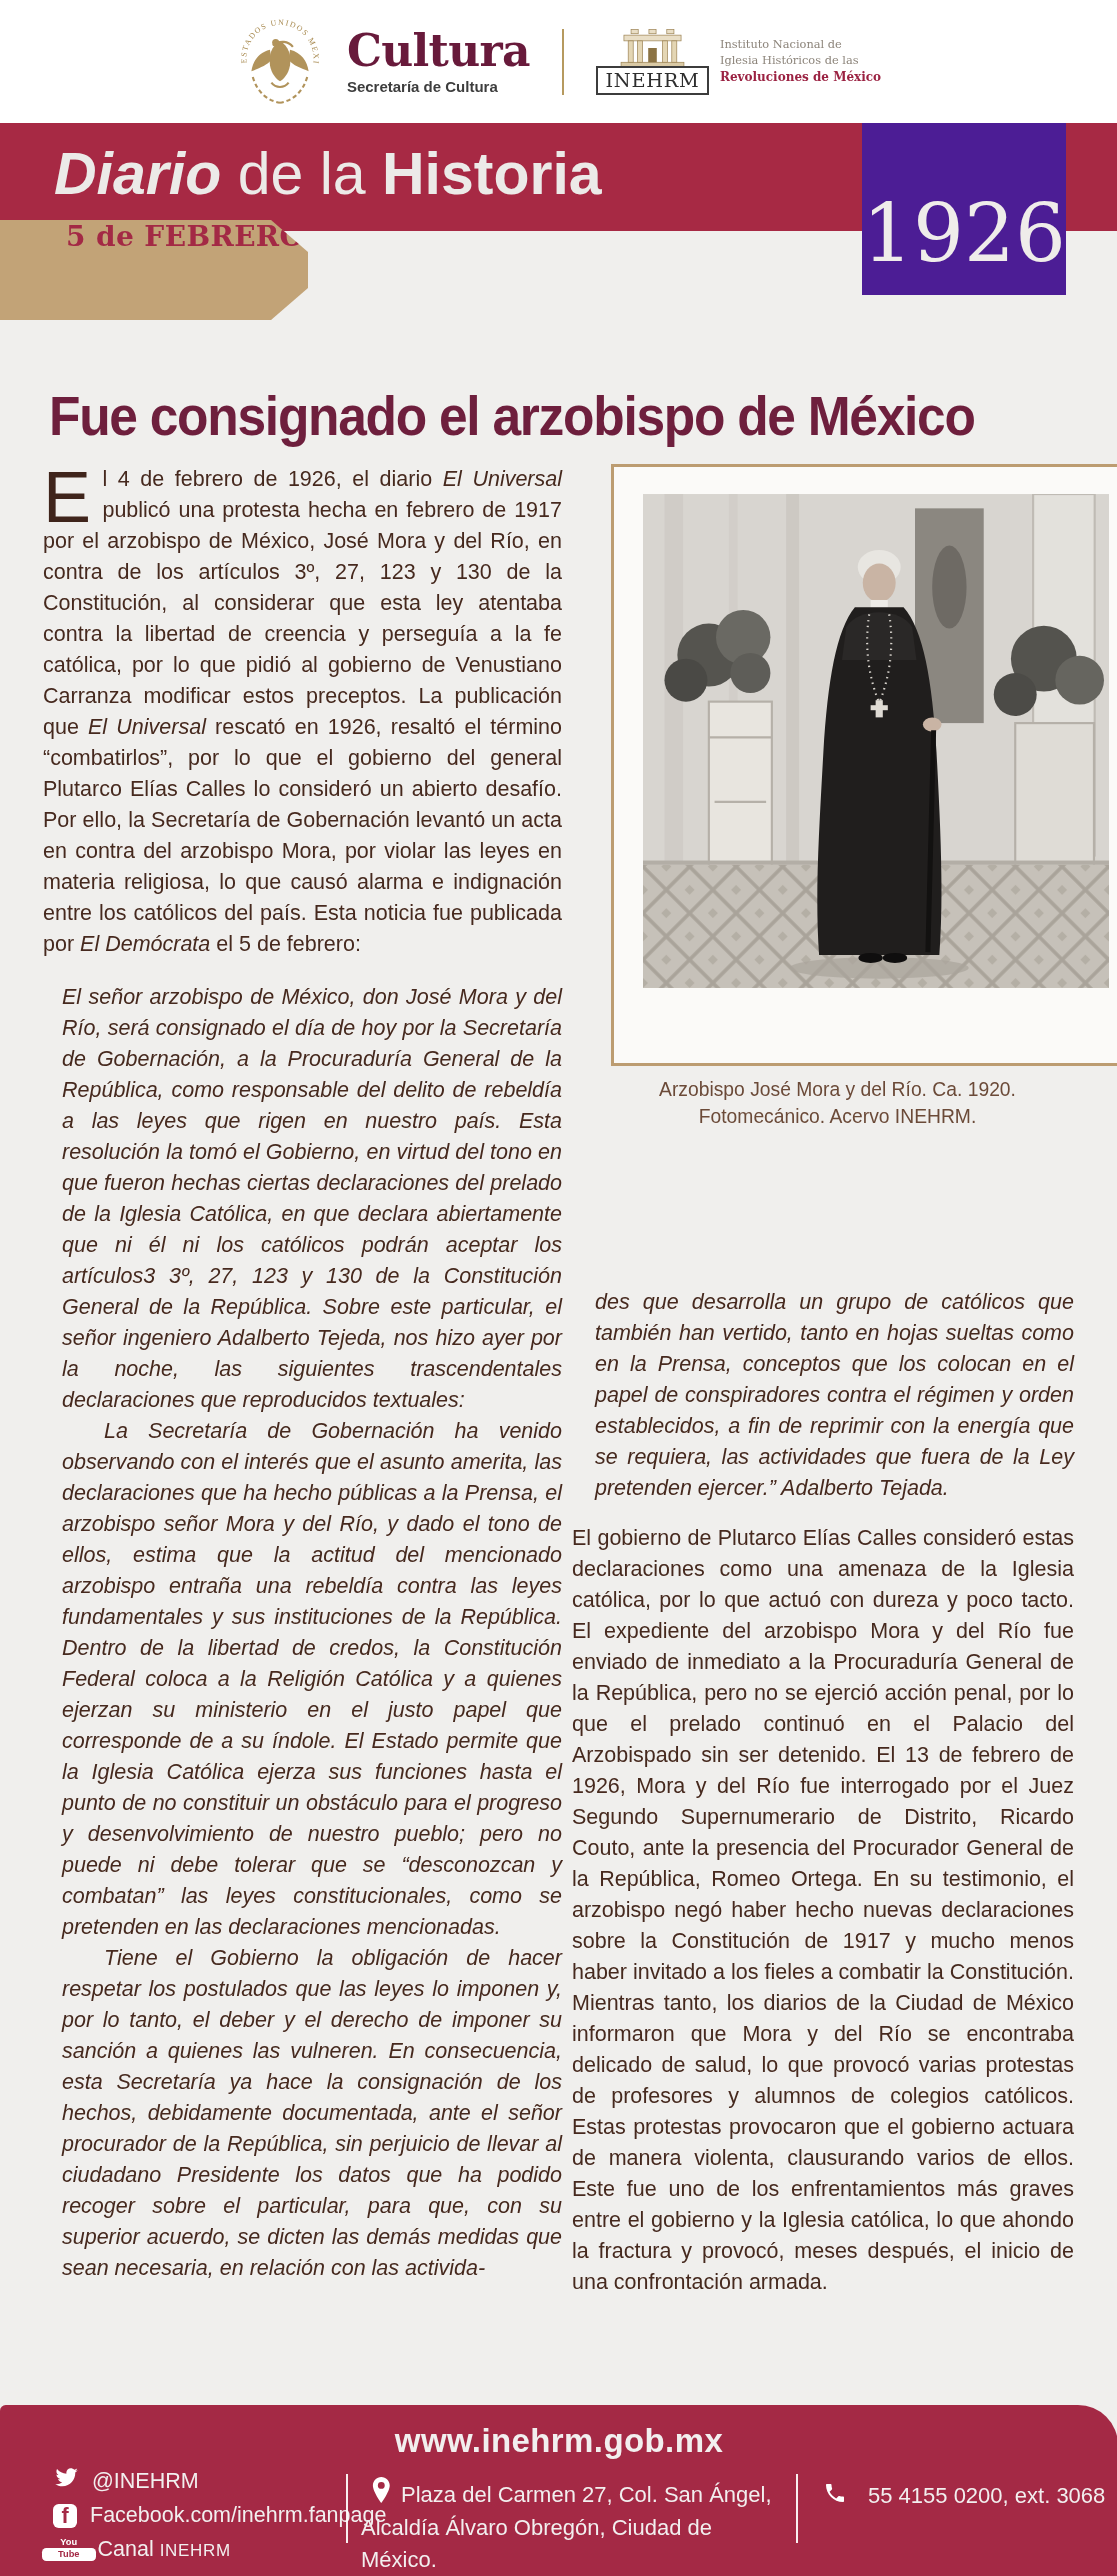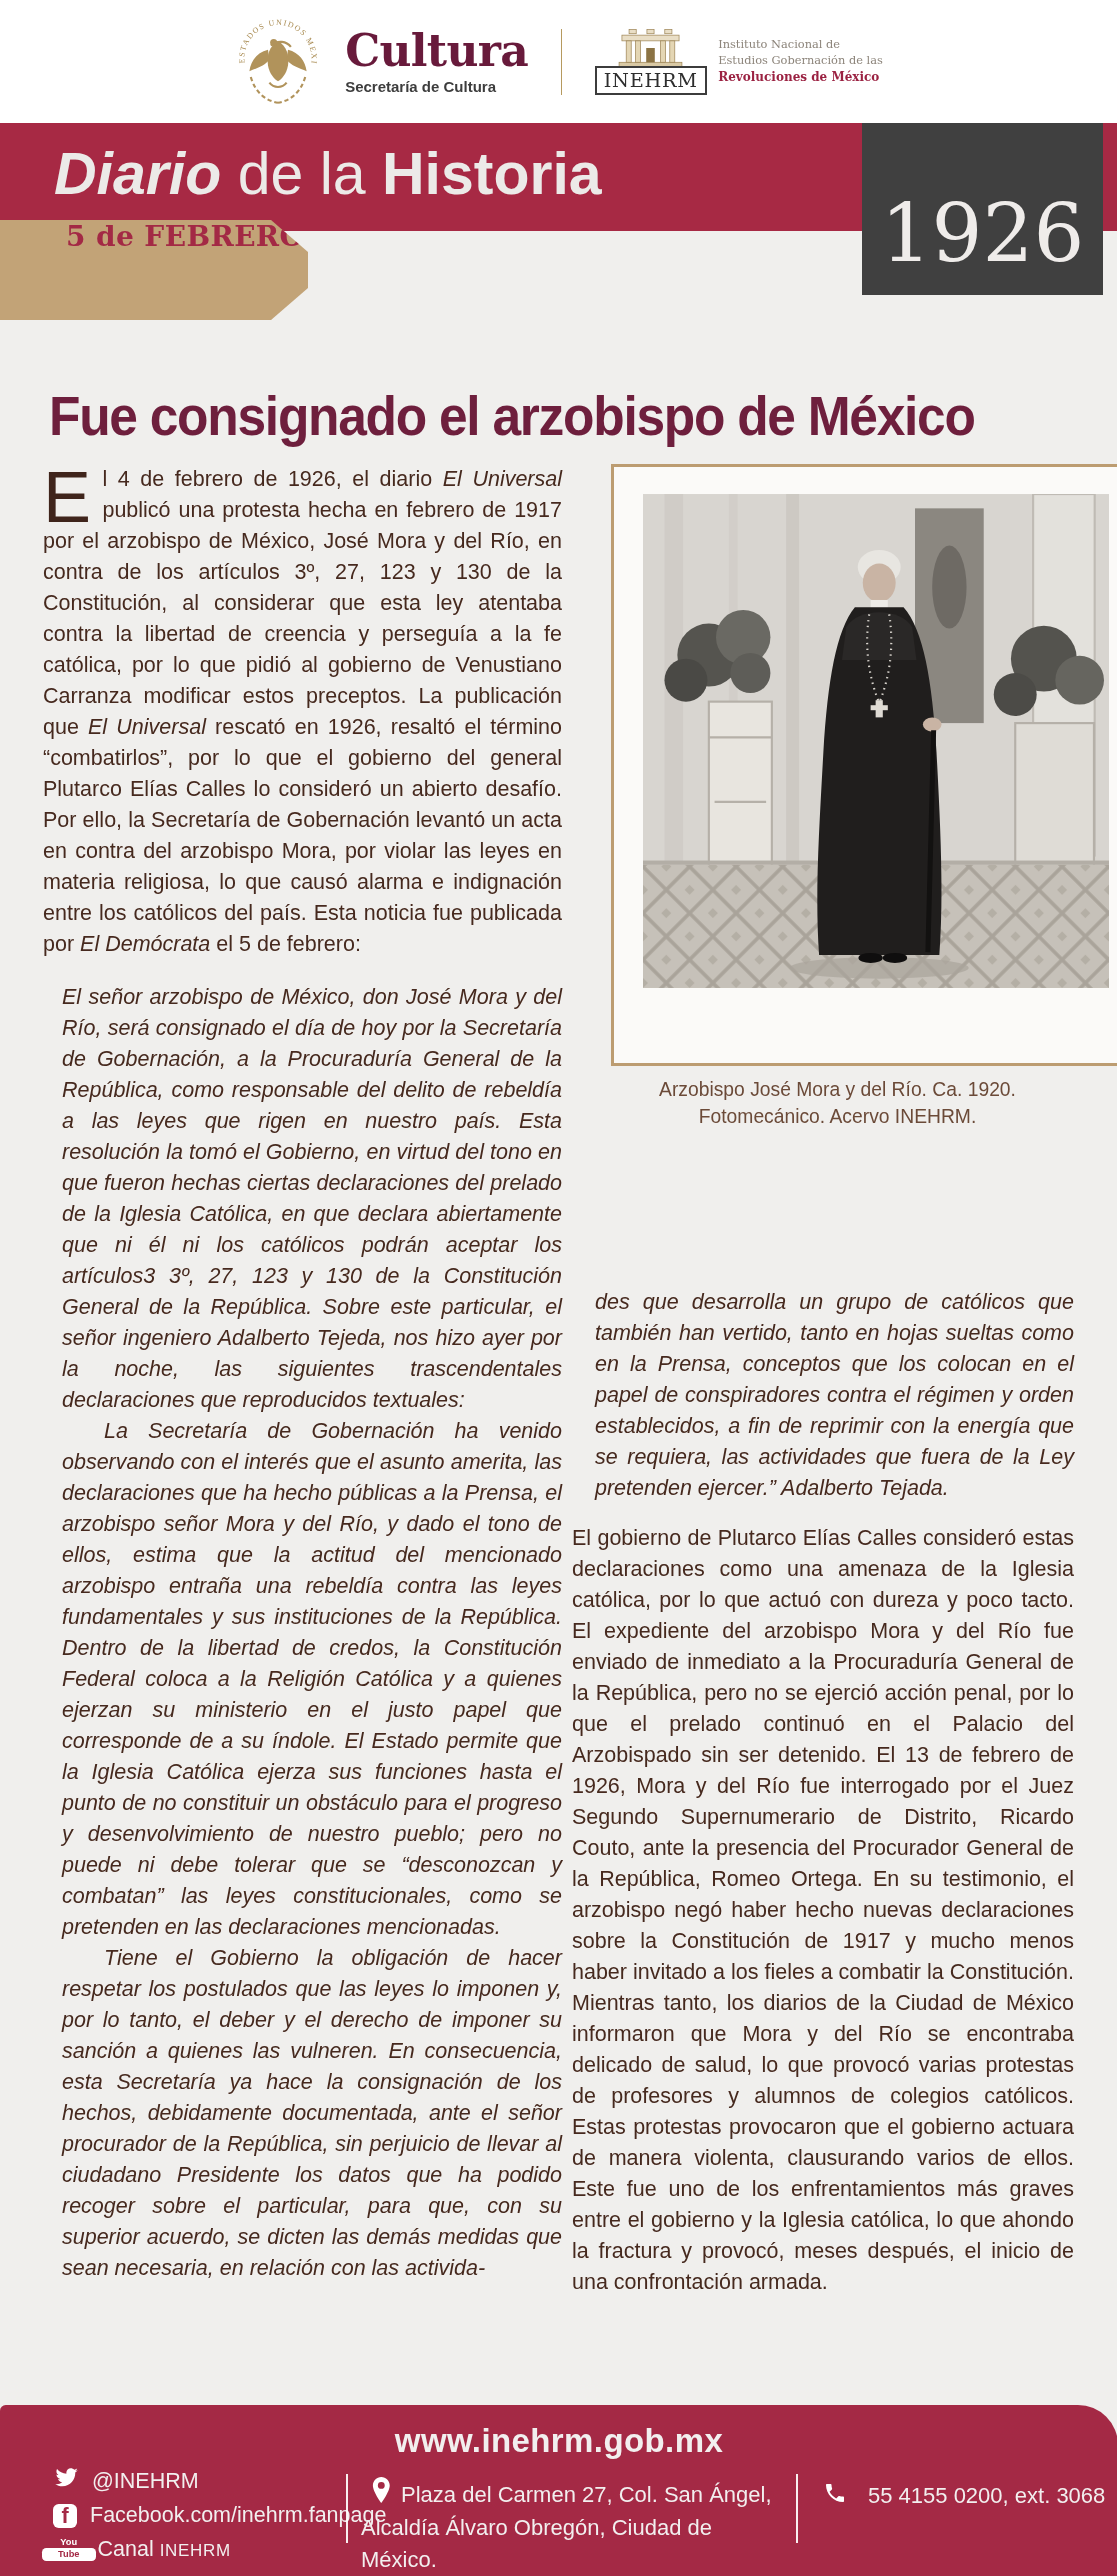"Estudios Gobernación de las" div { text: Estudios Gobernación -> Iglesia Históricos }
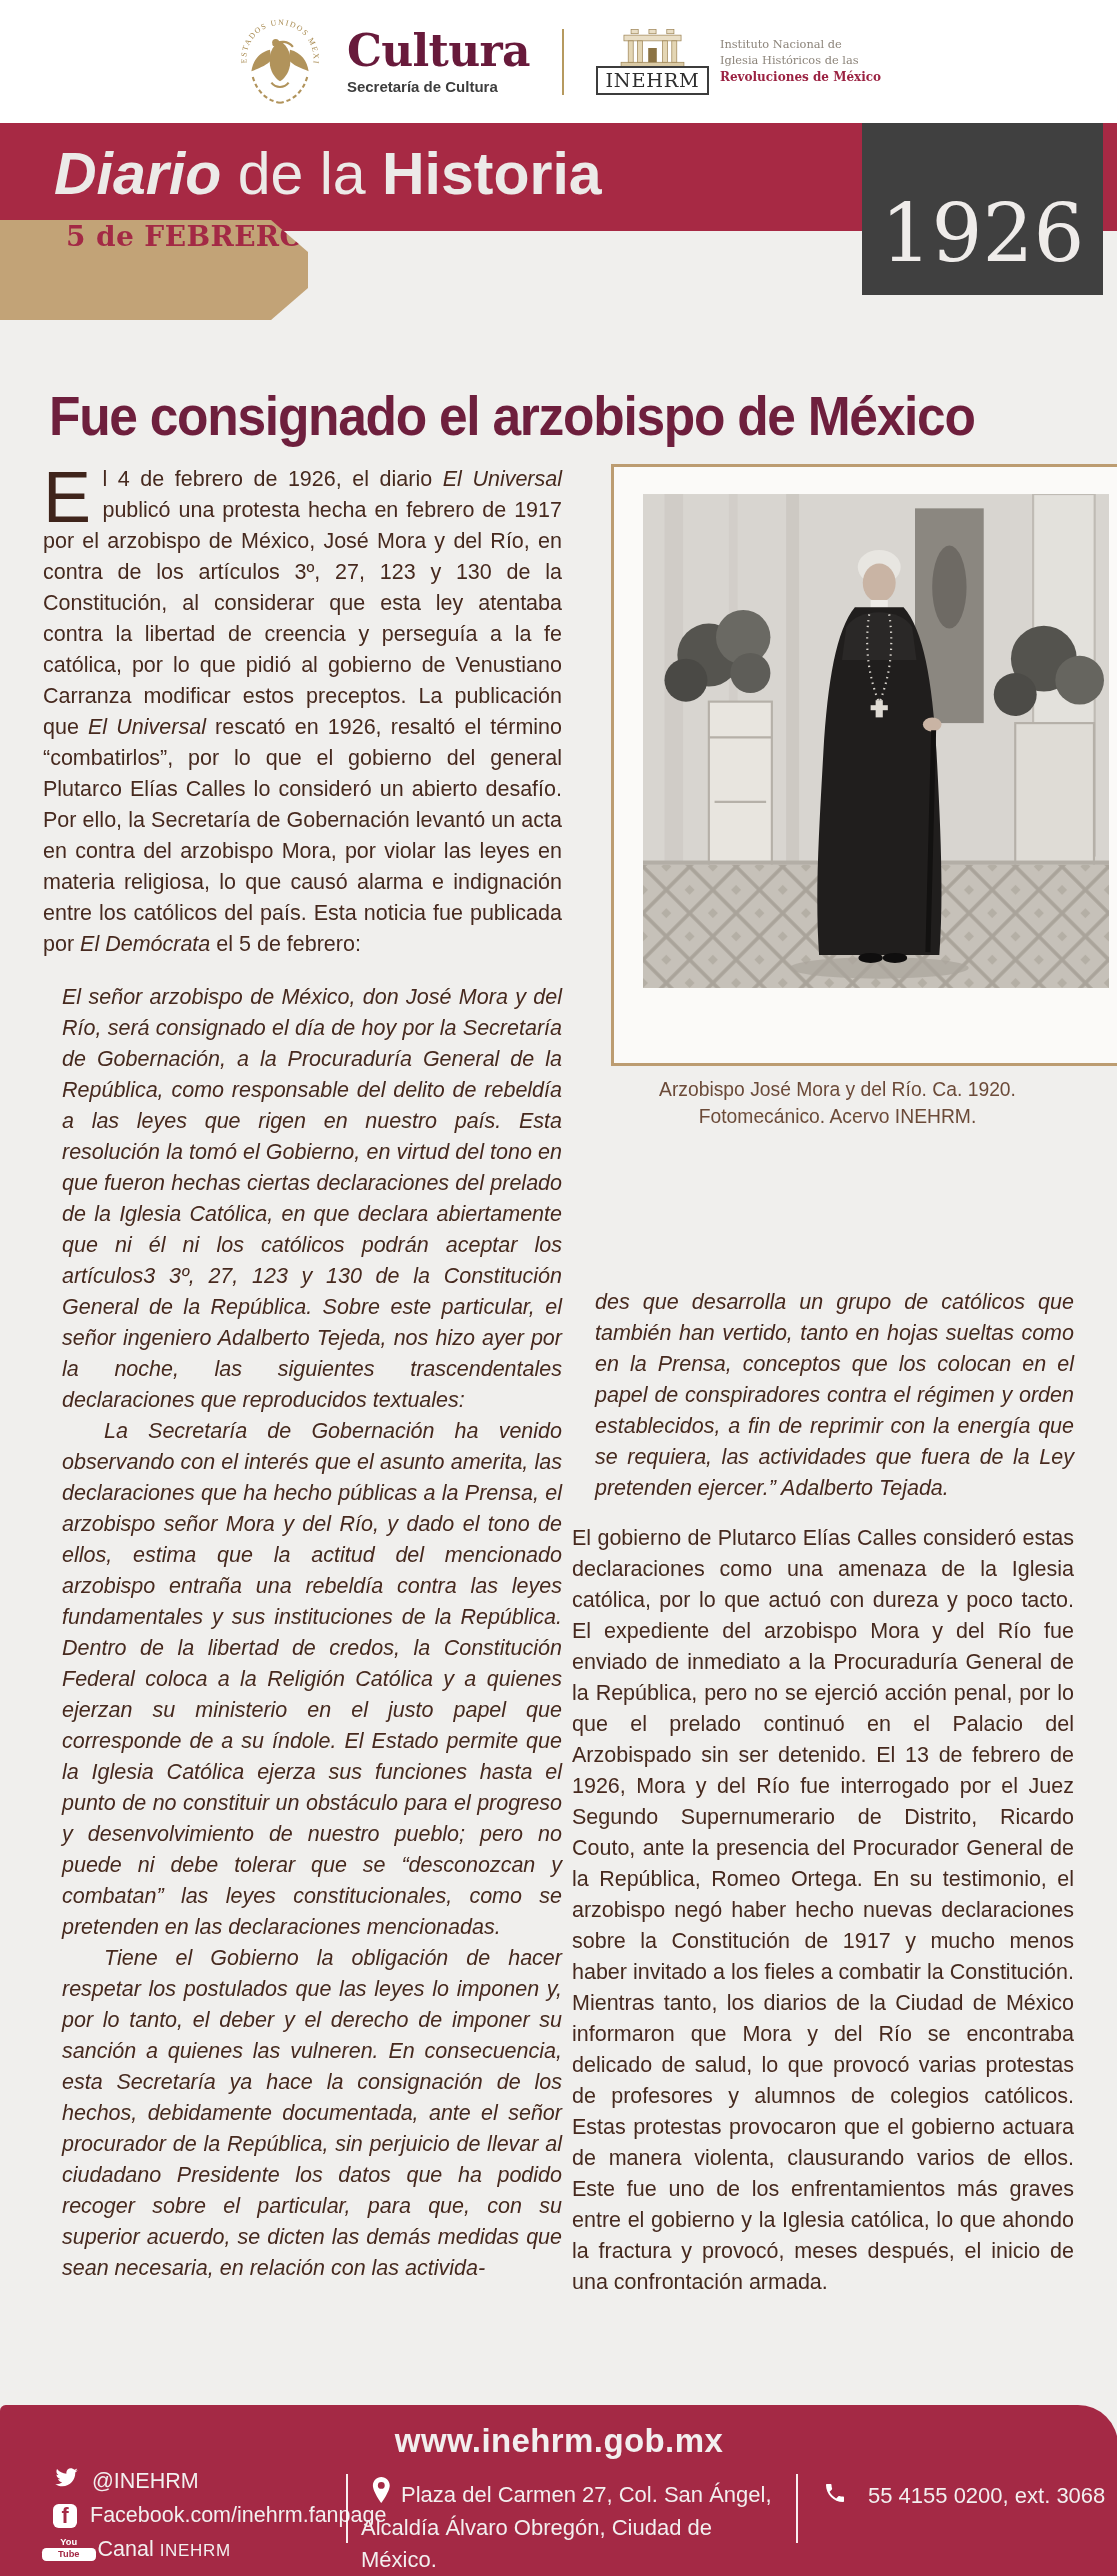"1926" .year-box { background: #404040 -> #4c1d95; width: 241px -> 204px }
